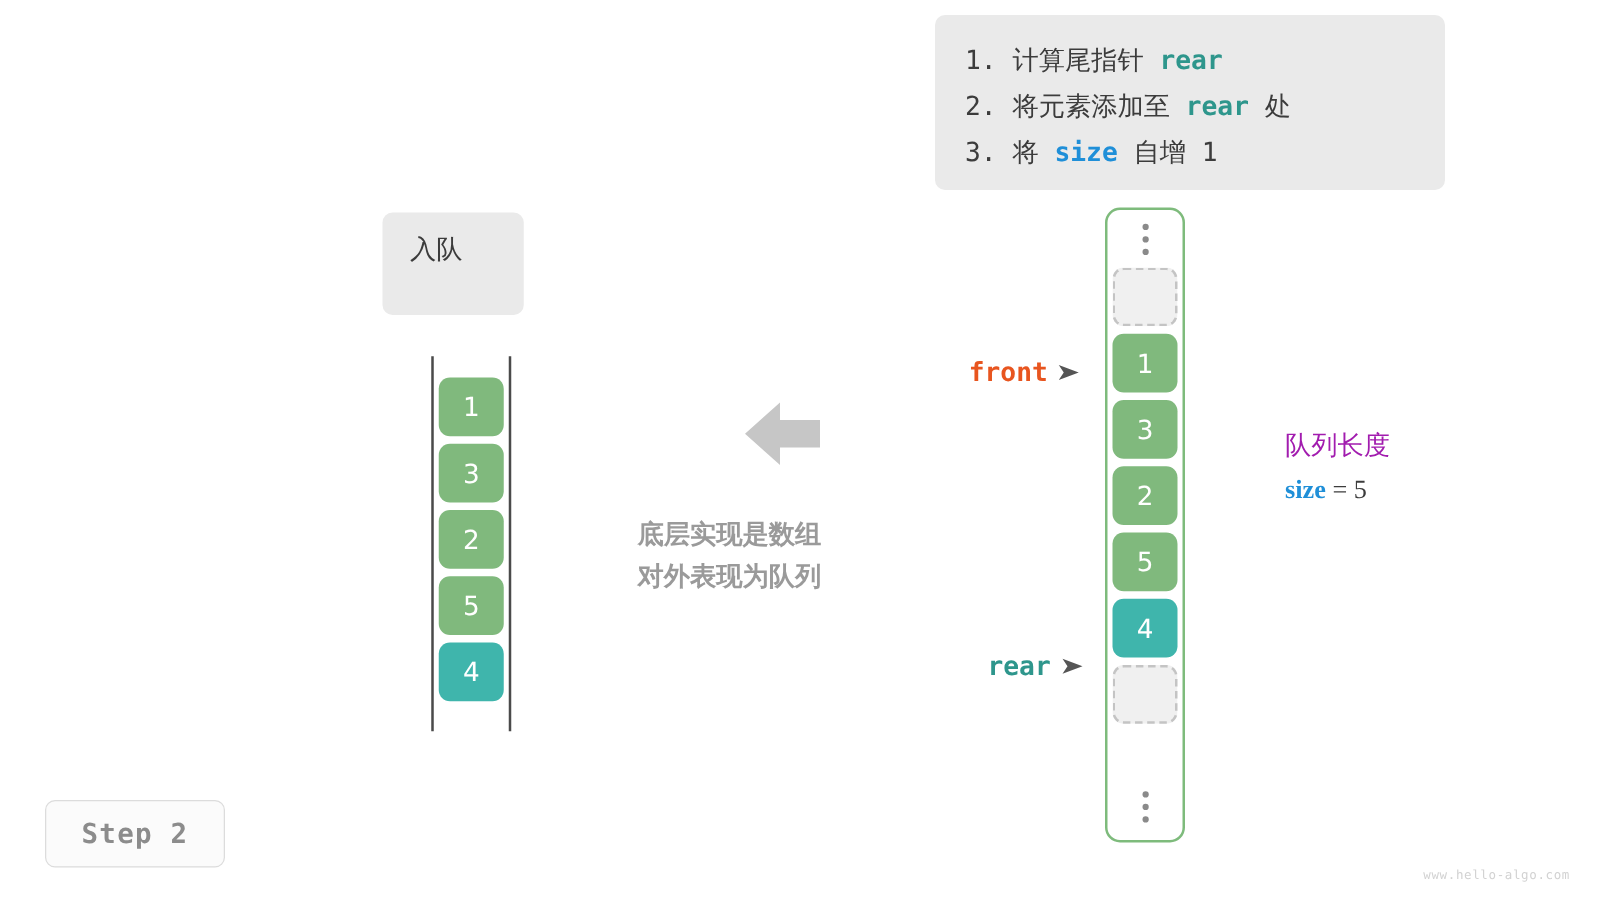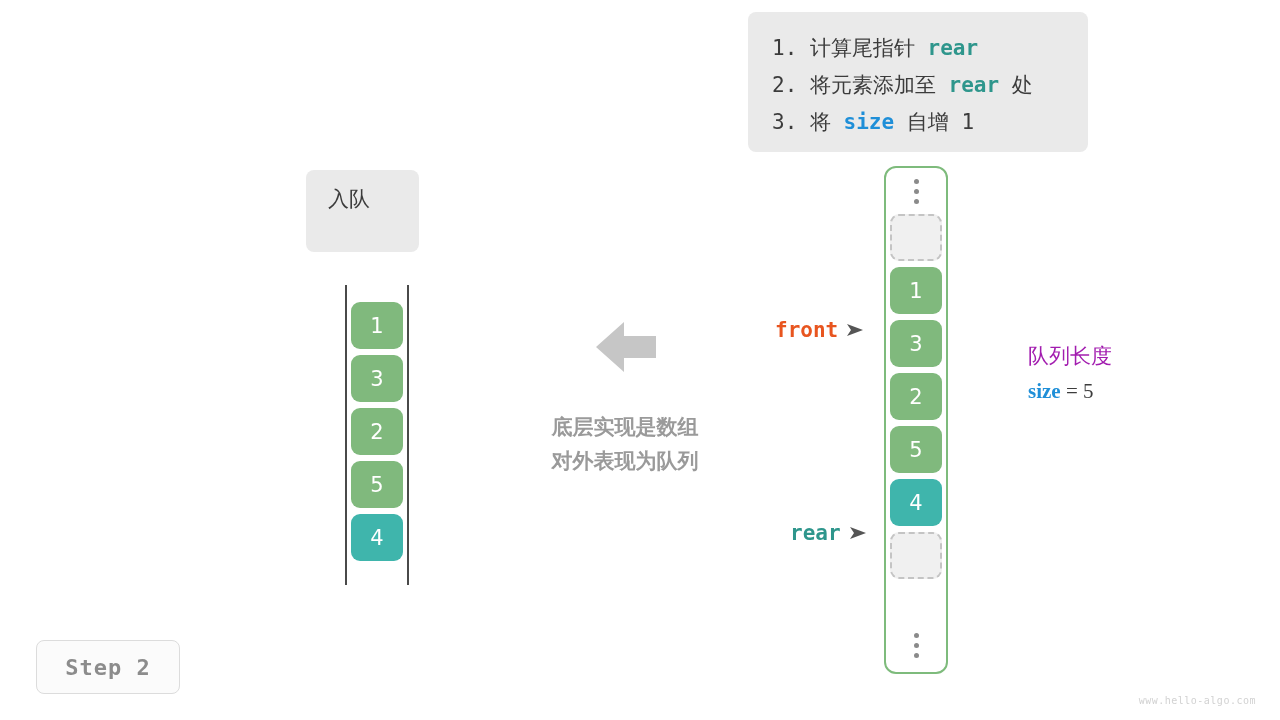"1. 计算尾指针 rear" #instructions { width: 340px -> 408px }
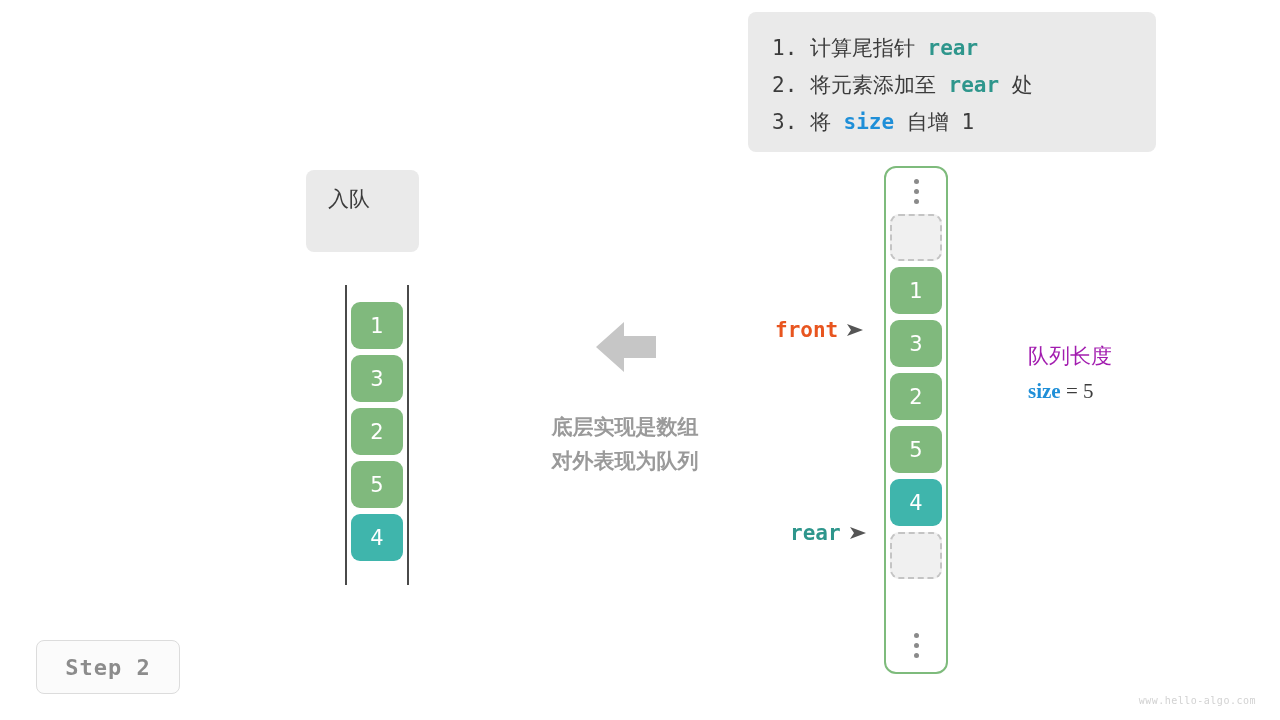"front" #pointer-front { margin-top: 32px -> none }
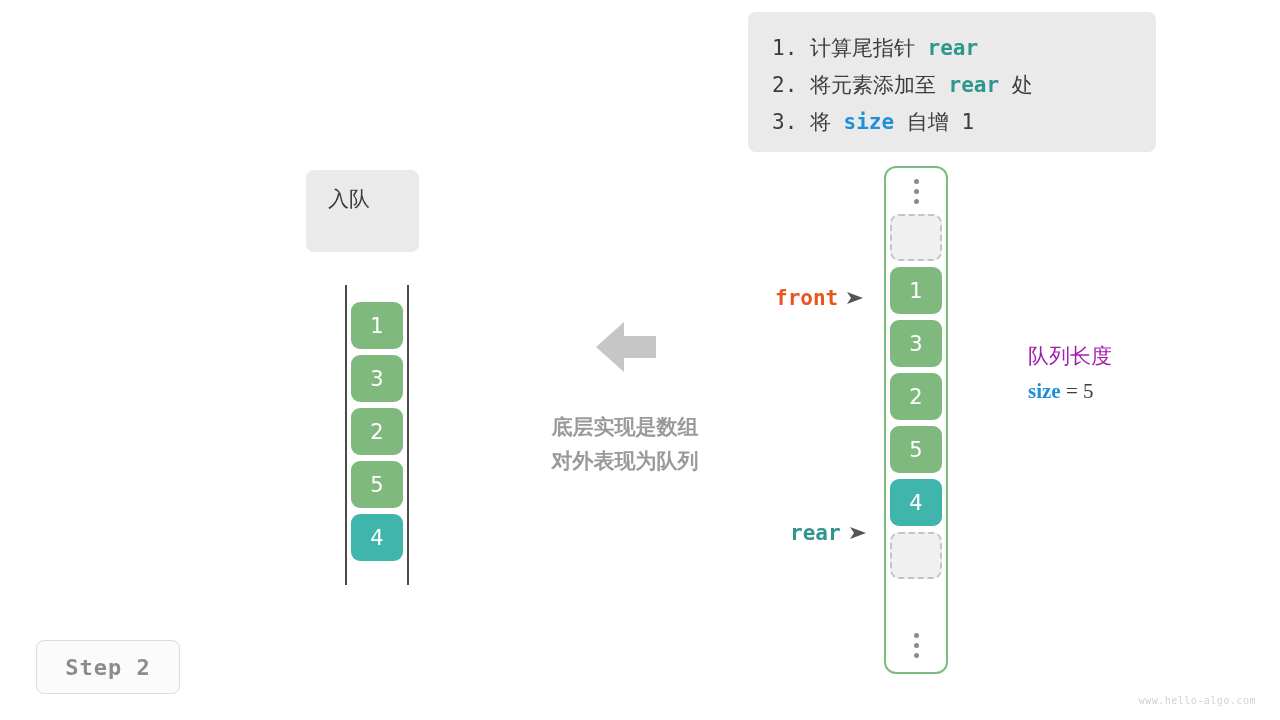"底层实现是数组" #center-caption { text-align: center -> left }
